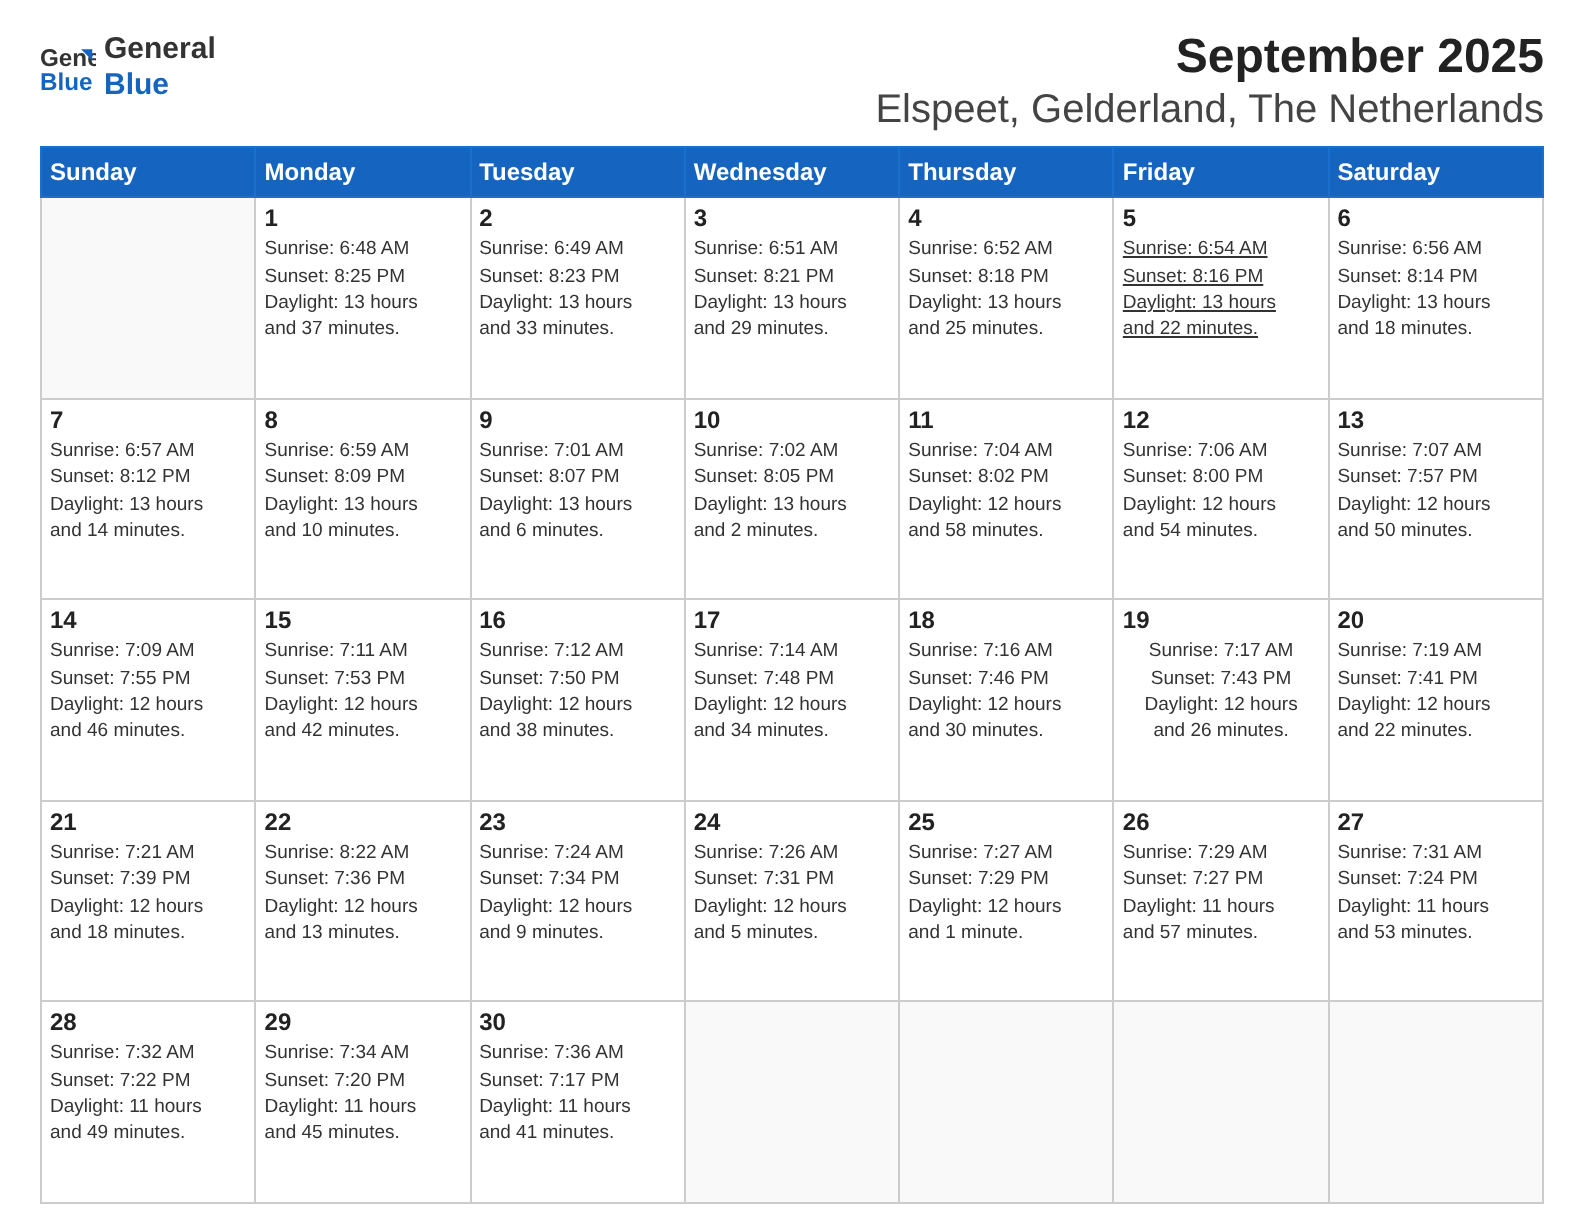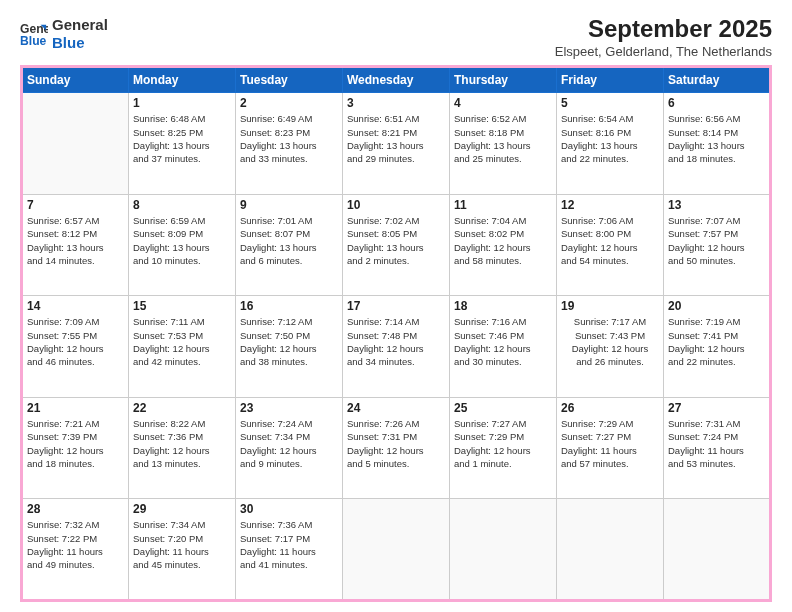"Elspeet, Gelderland, The Netherlands" .location { font-size: 13px -> 20px }
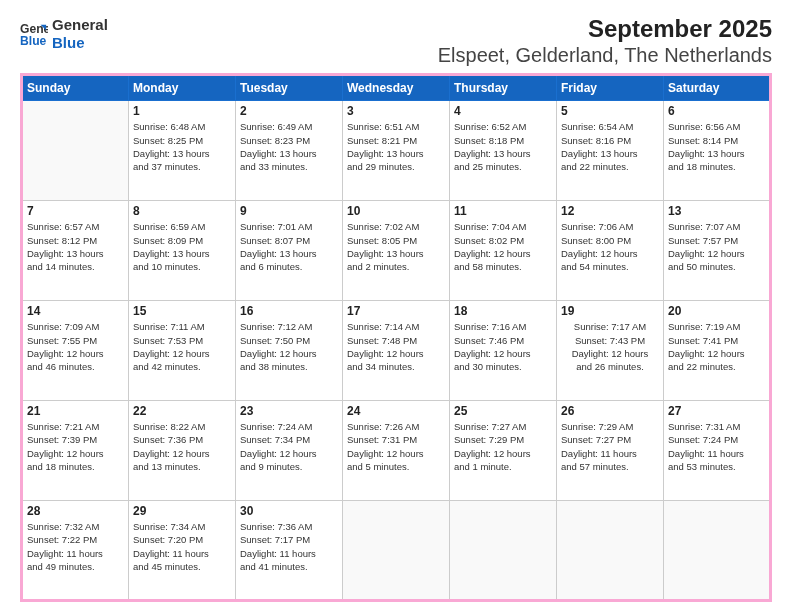"Sunday" .calendar { border: 3px solid #f9a8d4 -> 1px solid #f9a8d4 }
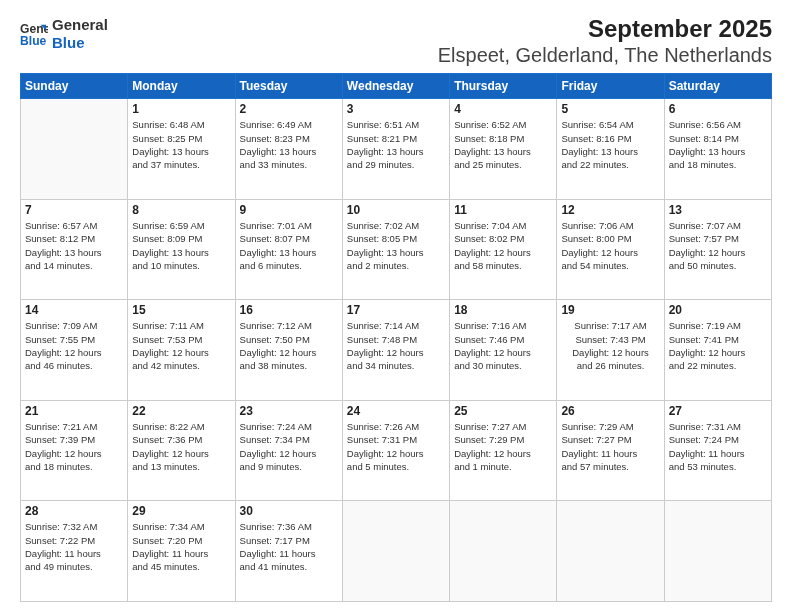"Sunrise: 6:54 AM" div.day-info { text-decoration: none -> underline }
